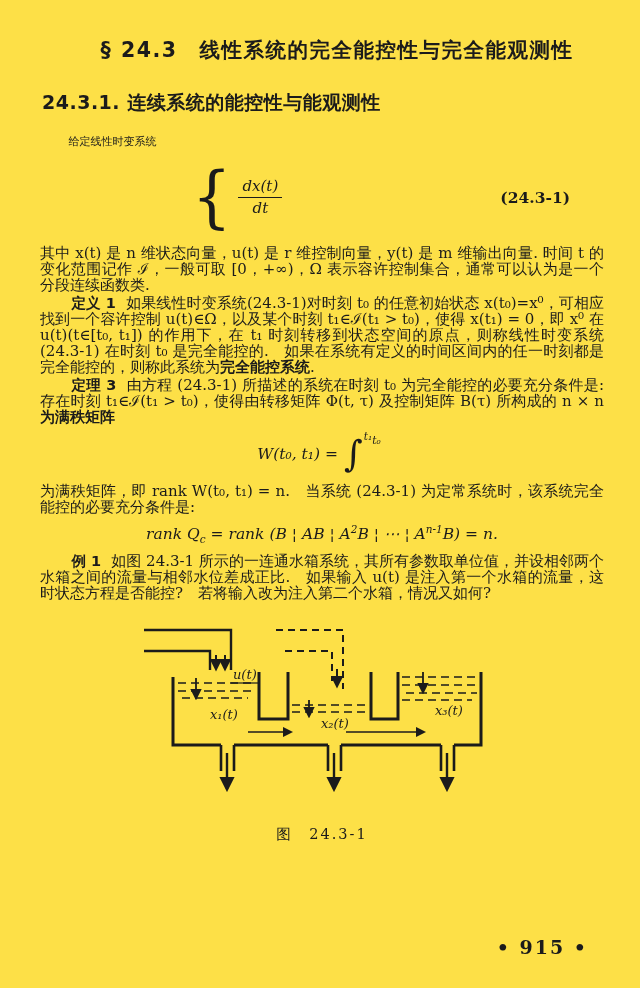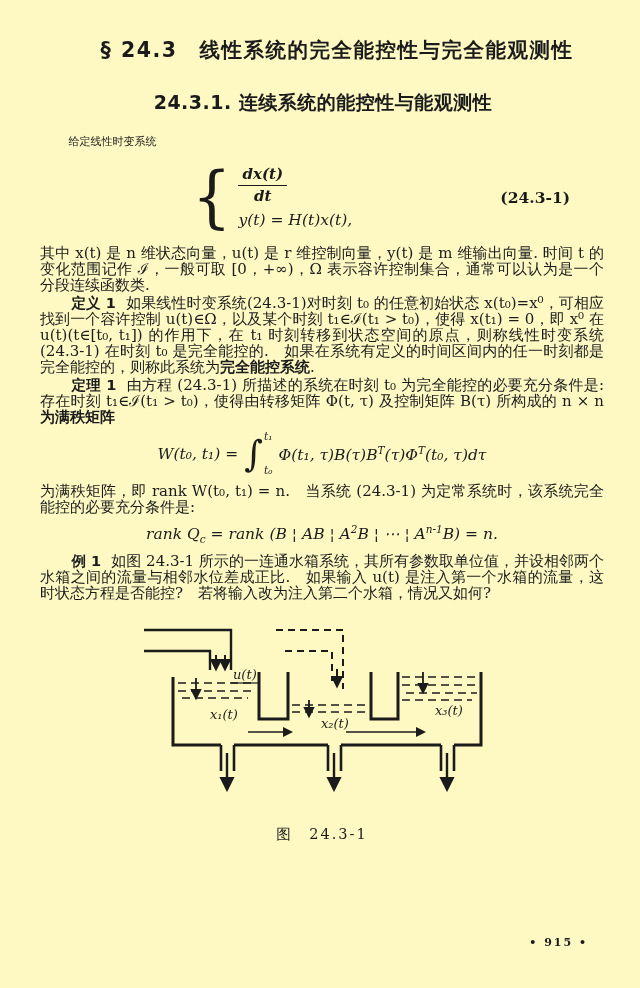"§ 24.3 线性系统的完全能控性与完全能观测性" .page { background: #fef9c3 -> #fde047 }
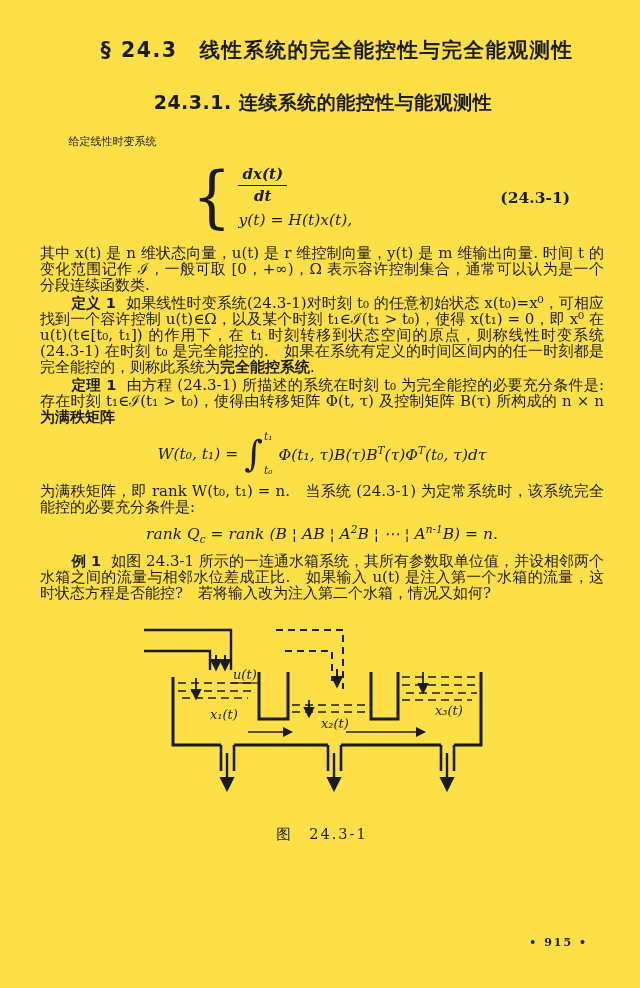"24.3.1. 连续系统的能控性与能观测性" h2.section { text-align: center -> left }
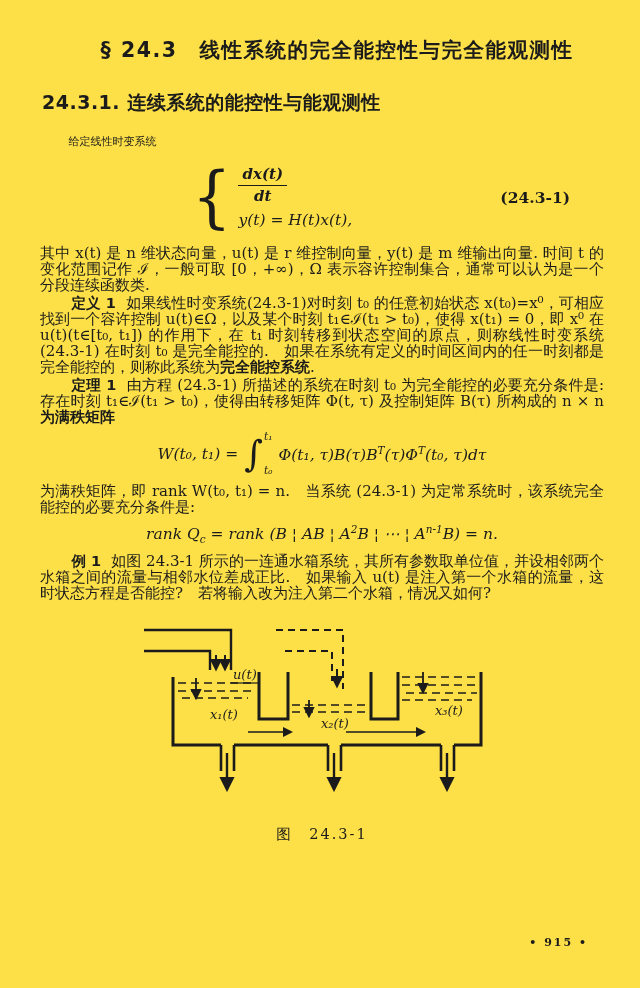"dx(t)" .eq-row1 { font-weight: bold -> none }
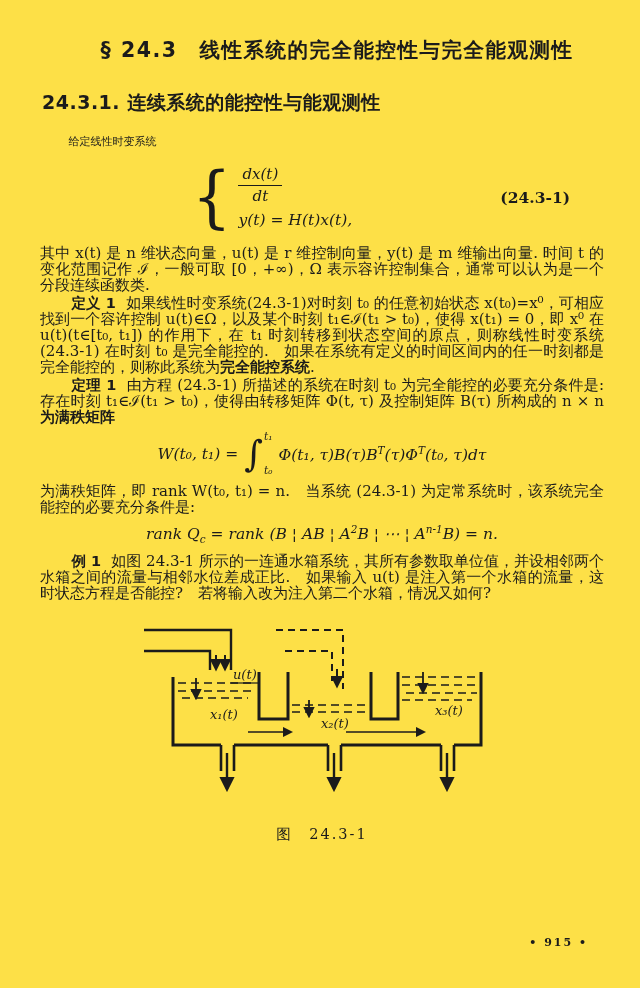"y(t) = H(t)x(t)," div.eq-row2 { html: <div>y(t) = H(t)x(t),</div> -> none }
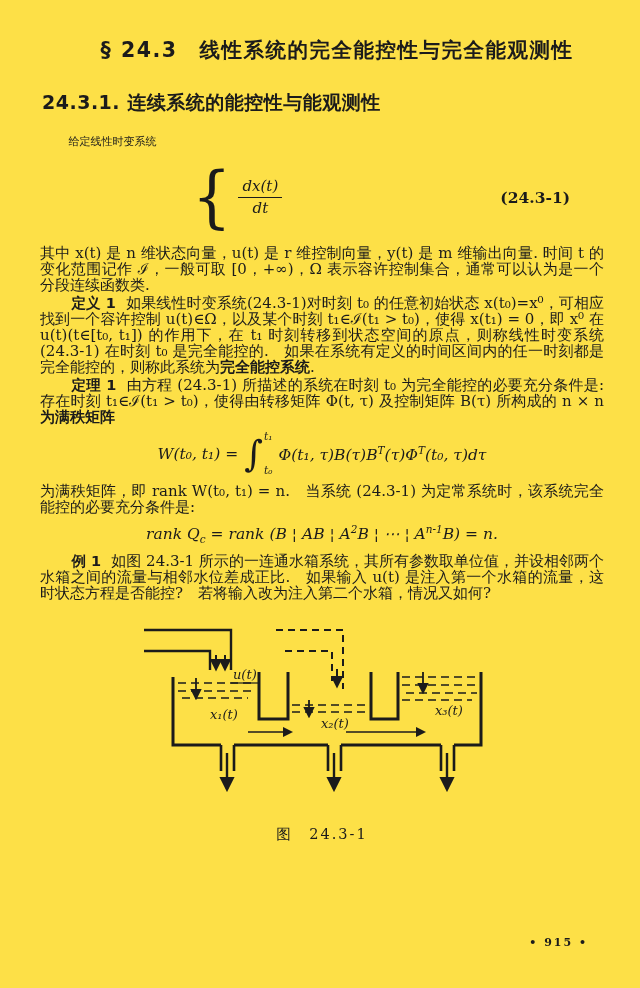"定理 1" b.lead-in { text: 1 -> 3 }
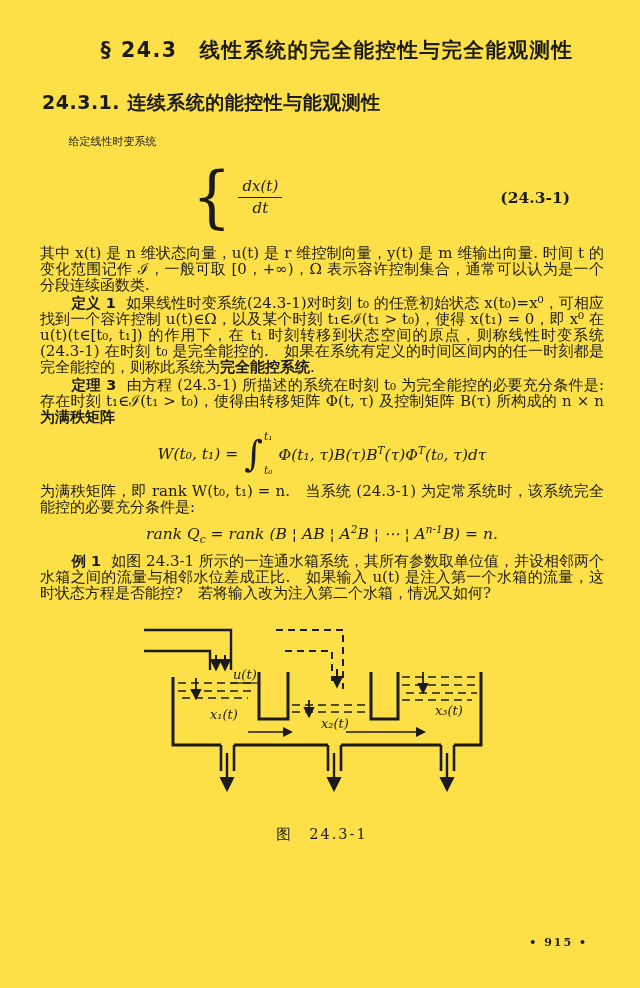"t₁" .lims { flex-direction: column -> row }
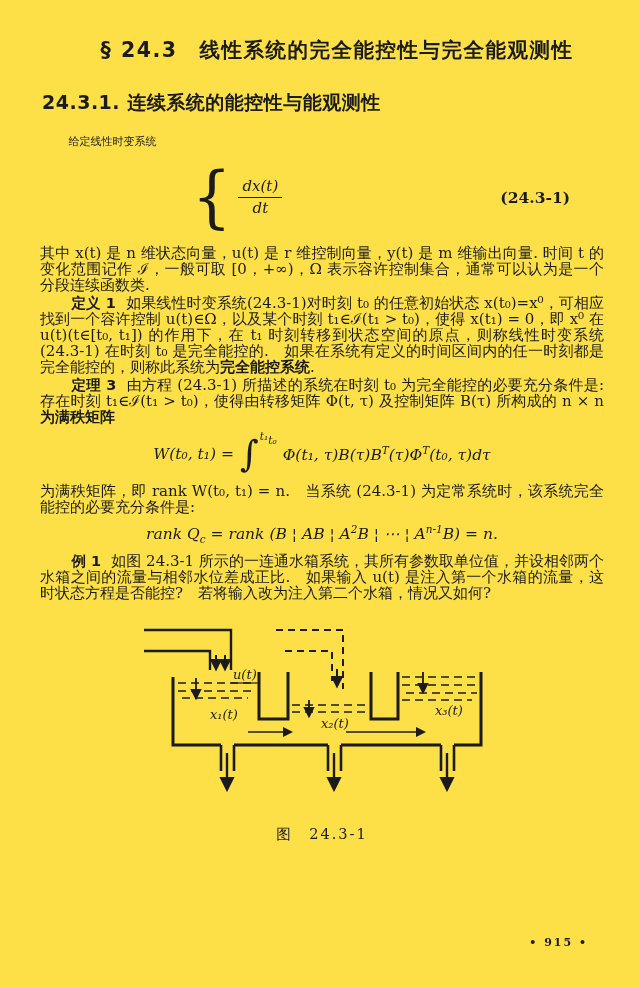"Φ(t₁, τ)B(τ)BT(τ)ΦT(t₀, τ)dτ" span { html: <span><span>Φ(t₁, τ)B(τ)B</span><sup>T</sup><span>(τ)Φ</span><sup>T</sup><span>(t₀, τ)dτ</span></span> -> none }
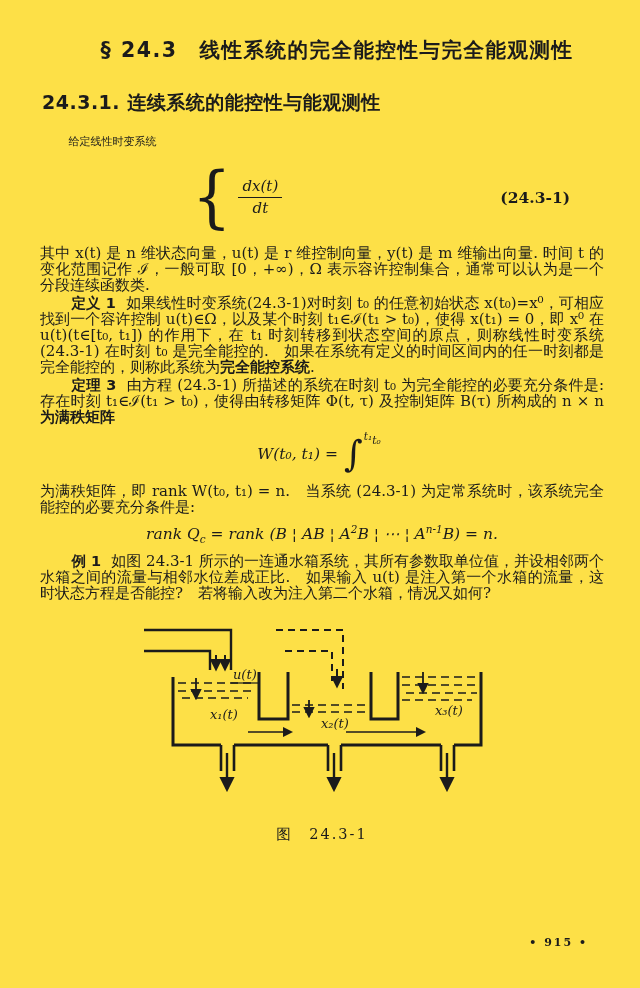"• 915 •" .page-num { font-size: 11px -> 19px }
